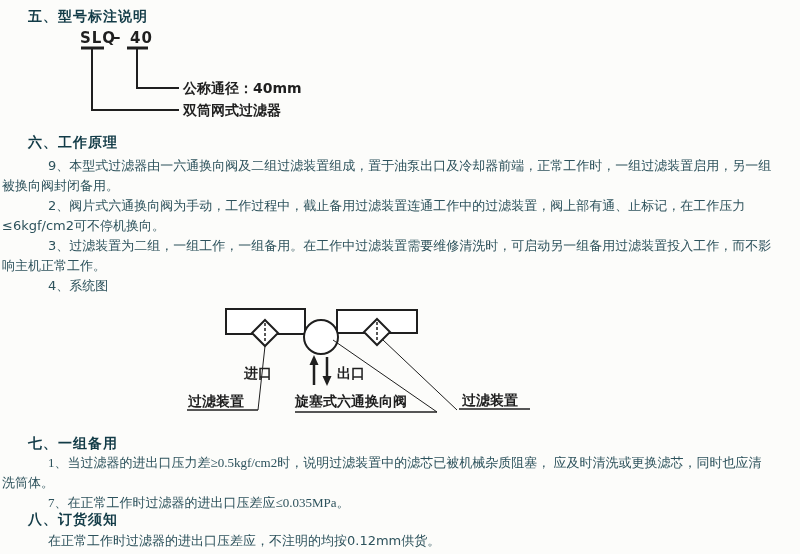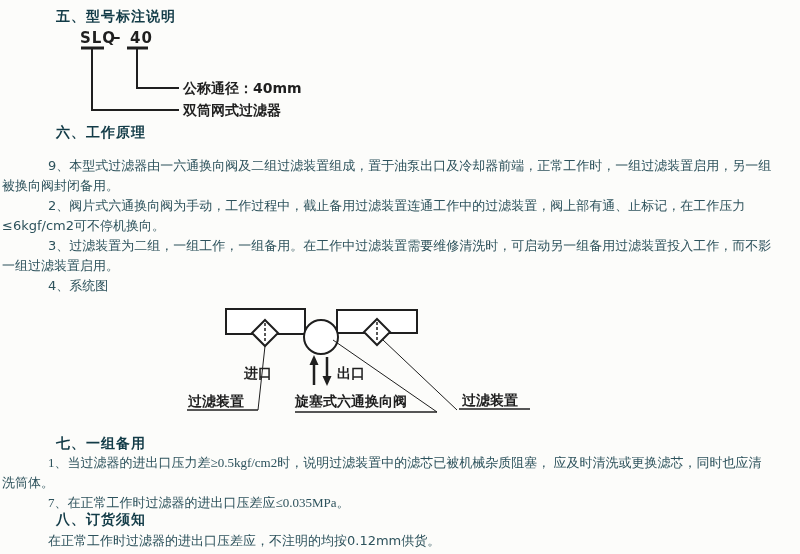"五、型号标注说明" .h { margin-left: 28px -> none }
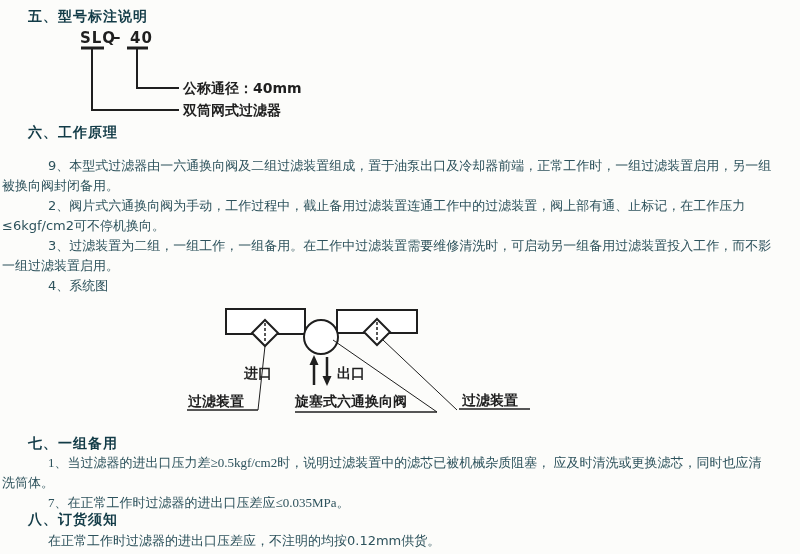"六、工作原理" div.h { top: 124px -> 134px }
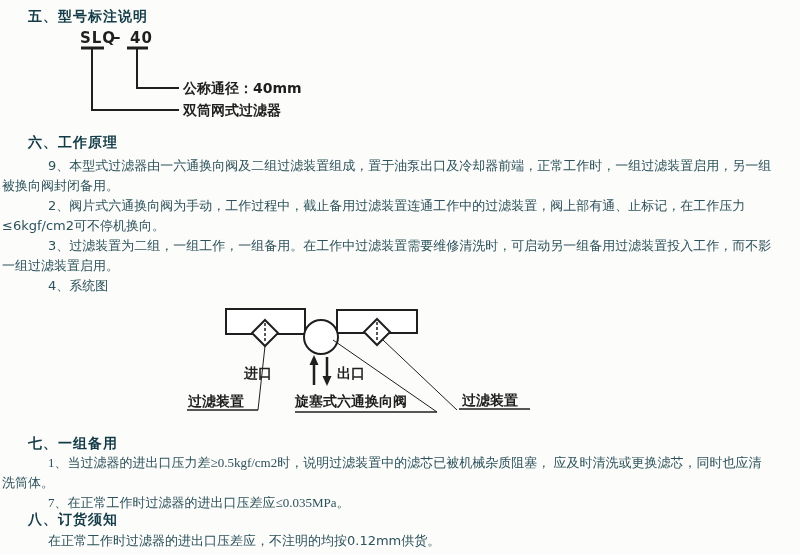"一组过滤装置启用。" div.ln { text: 一组过滤装置启用 -> 响主机正常工作 }
